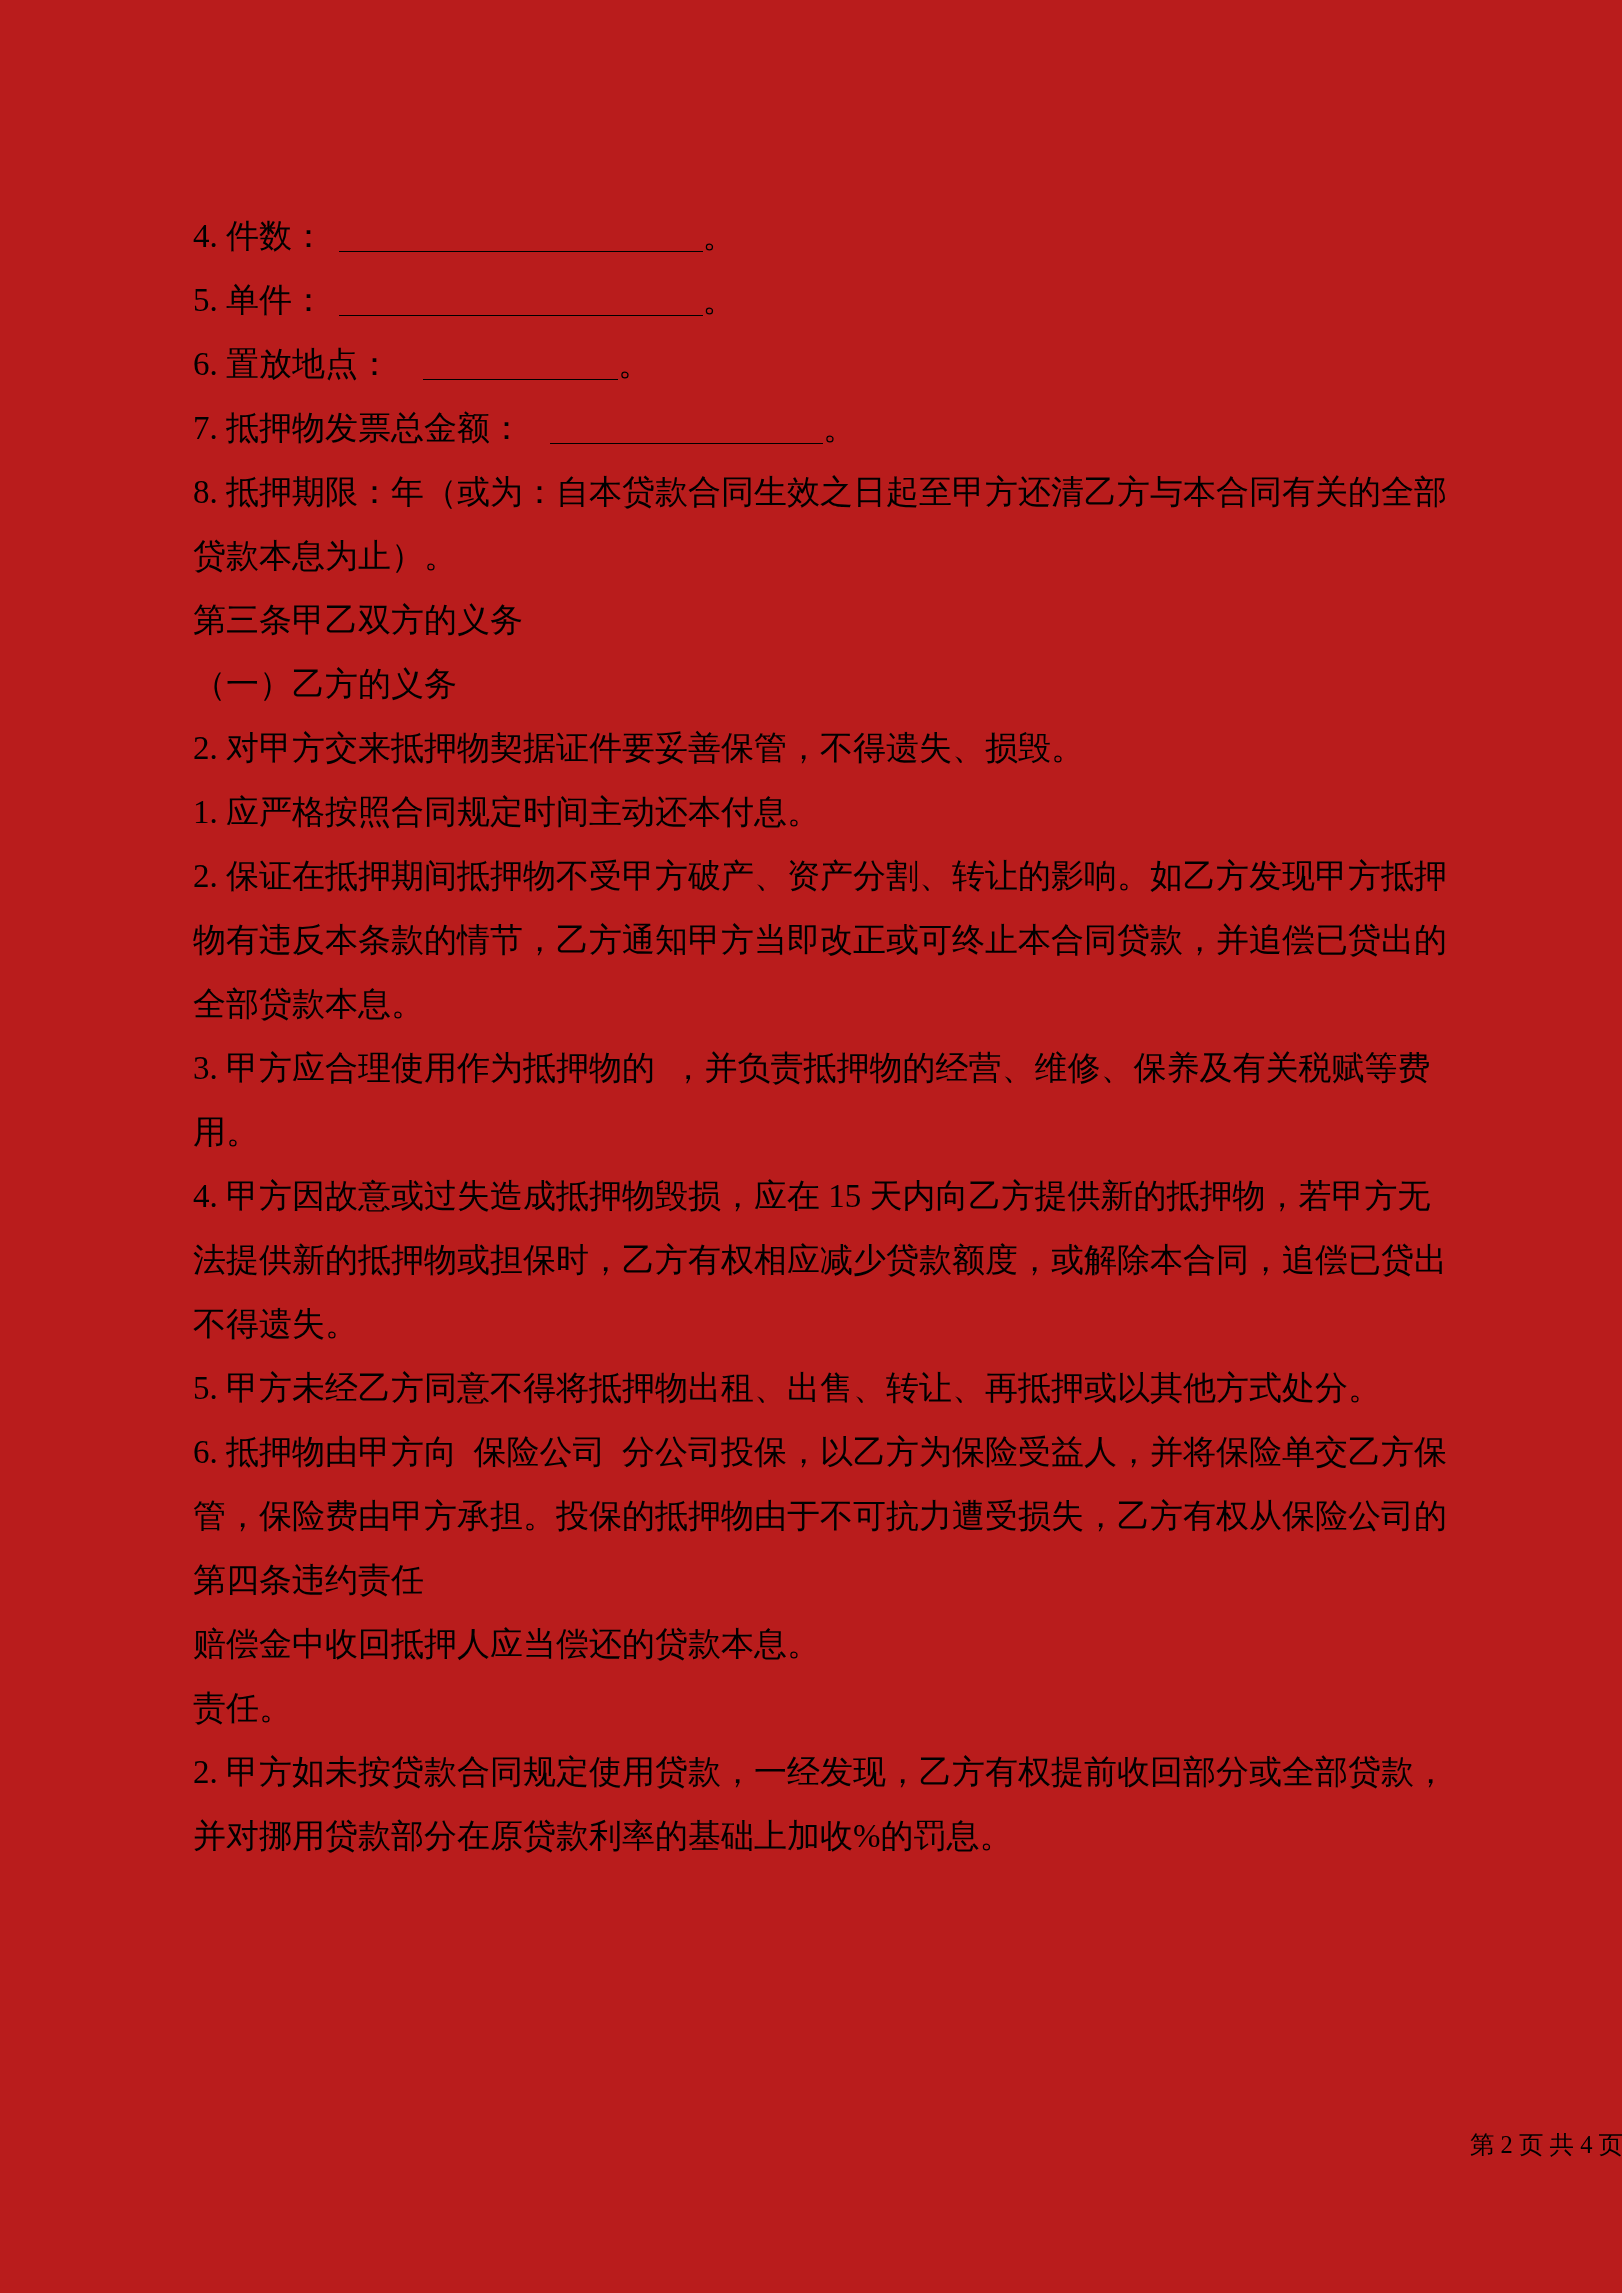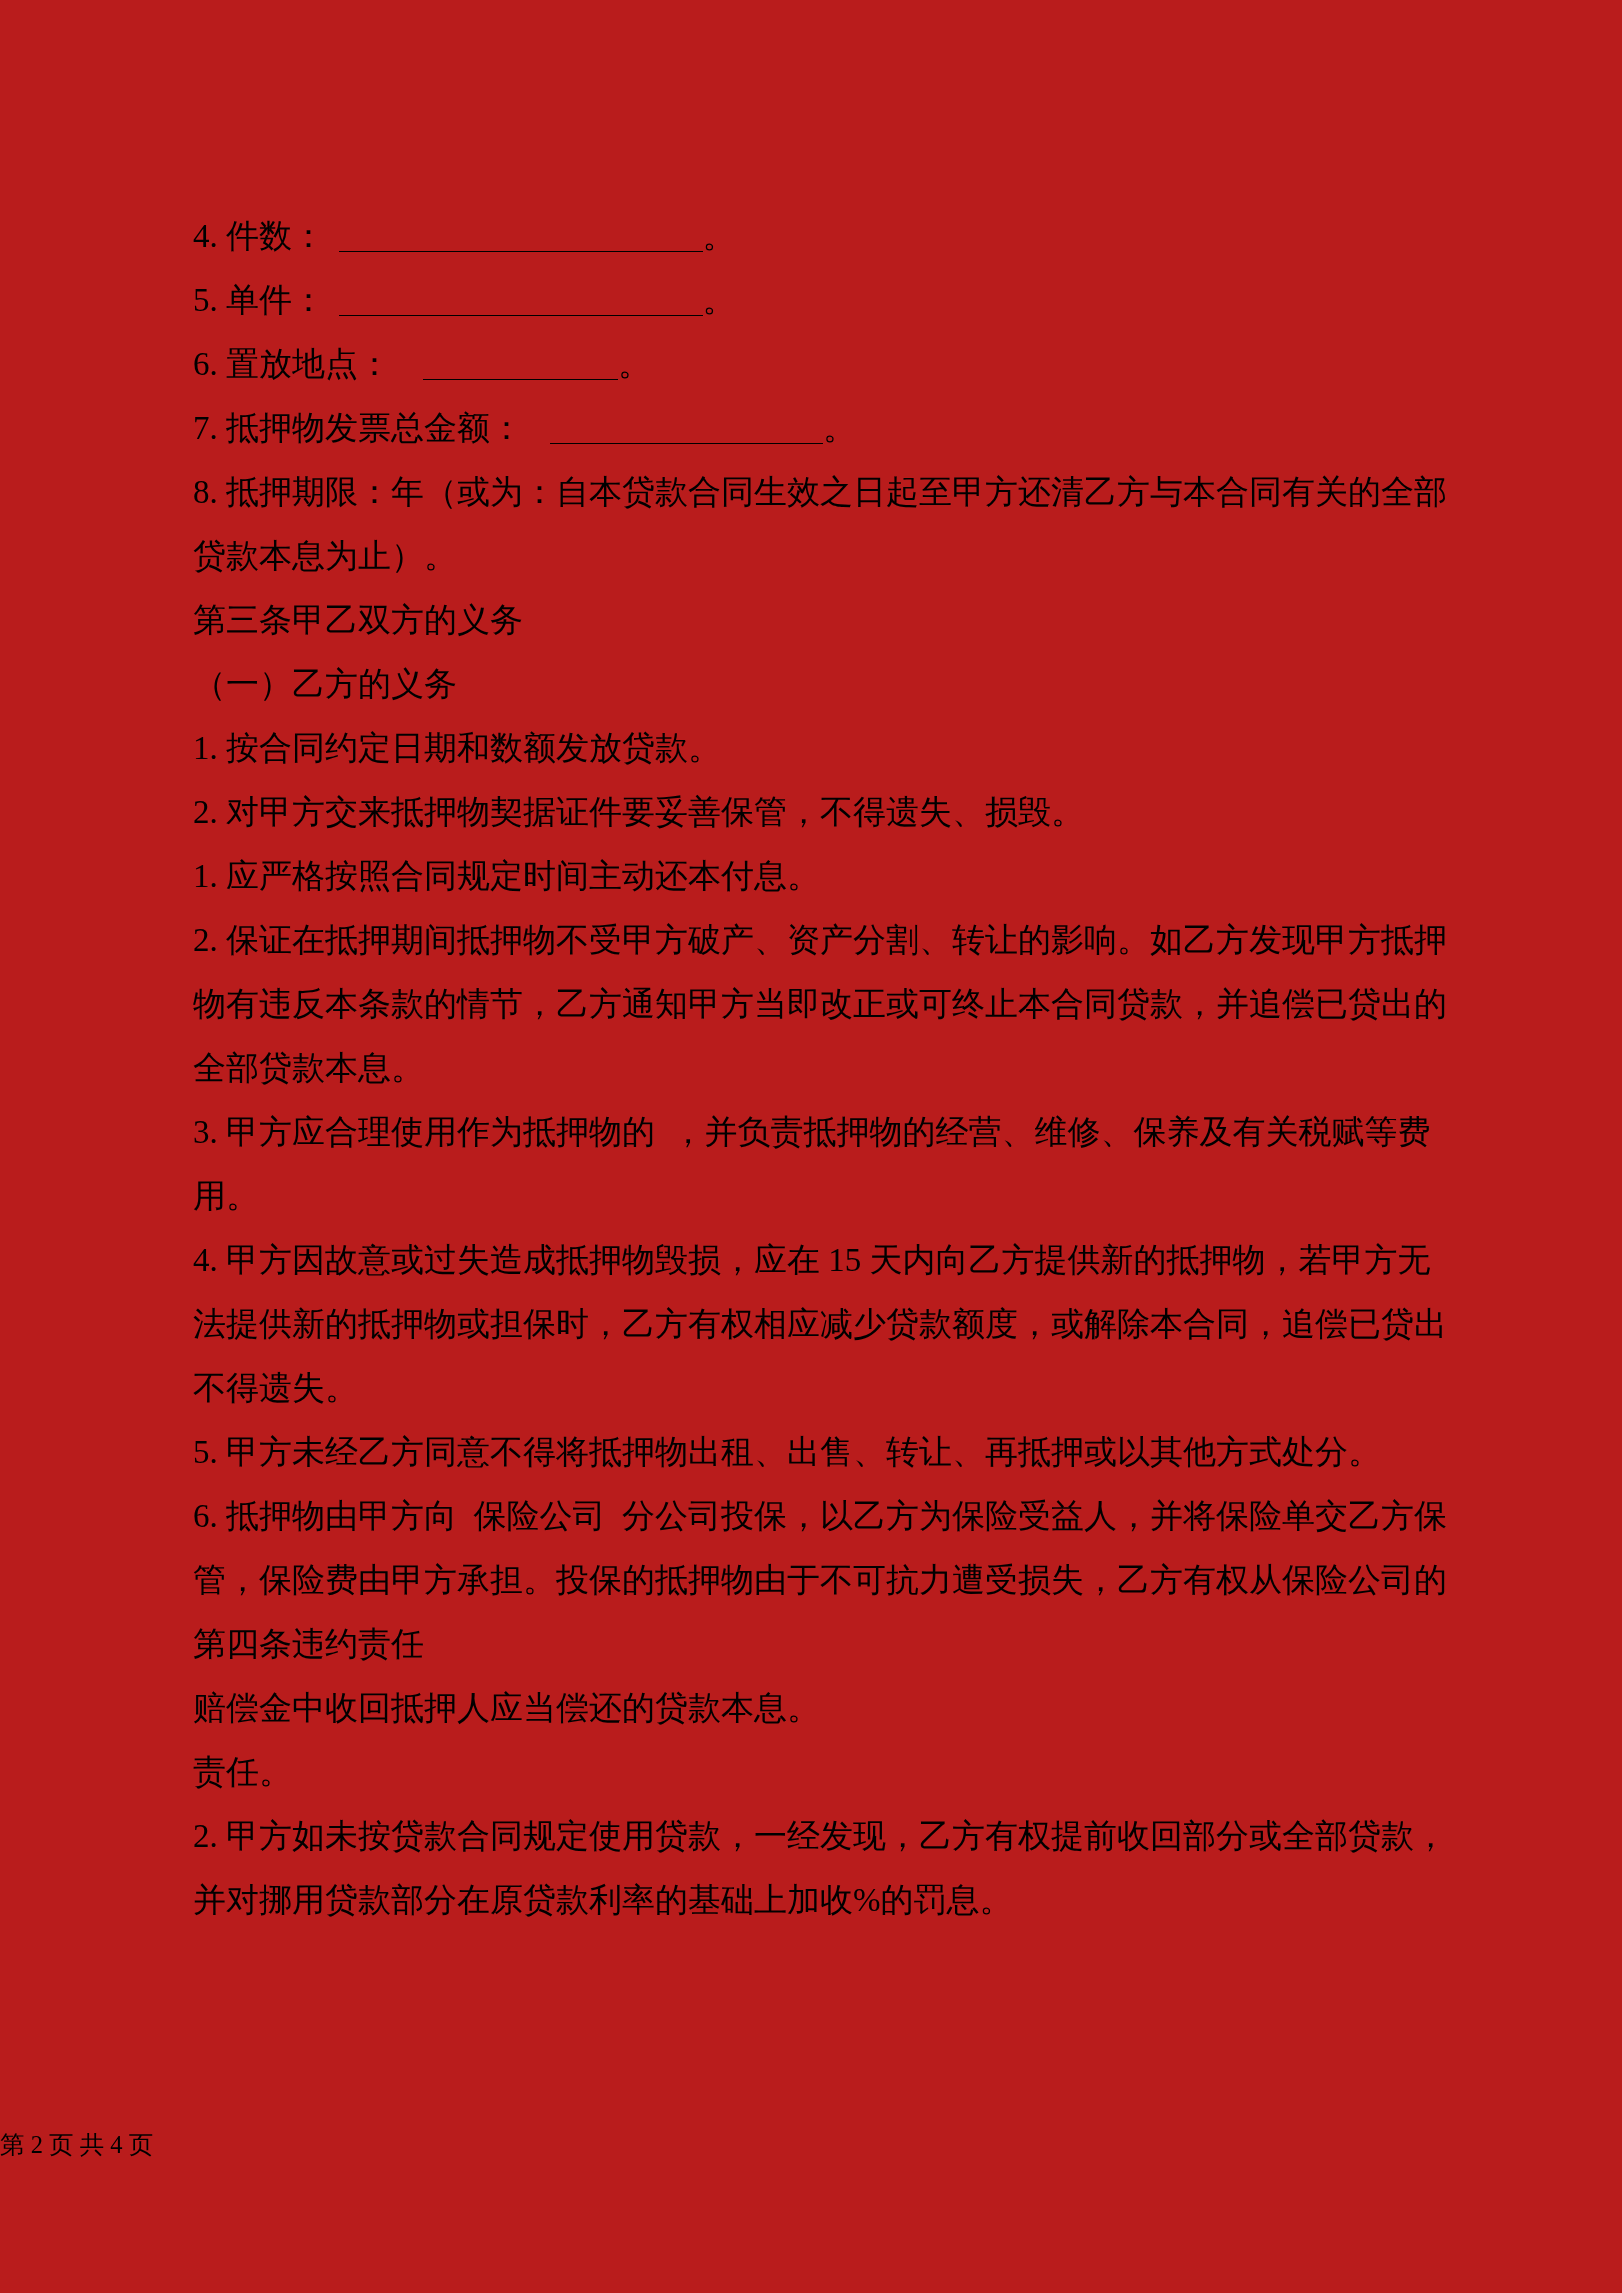"1. 按合同约定日期和数额发放贷款。" div.line { html: <div><span>1. 按合同约定日期和数额发放贷款。</span></div> -> none }
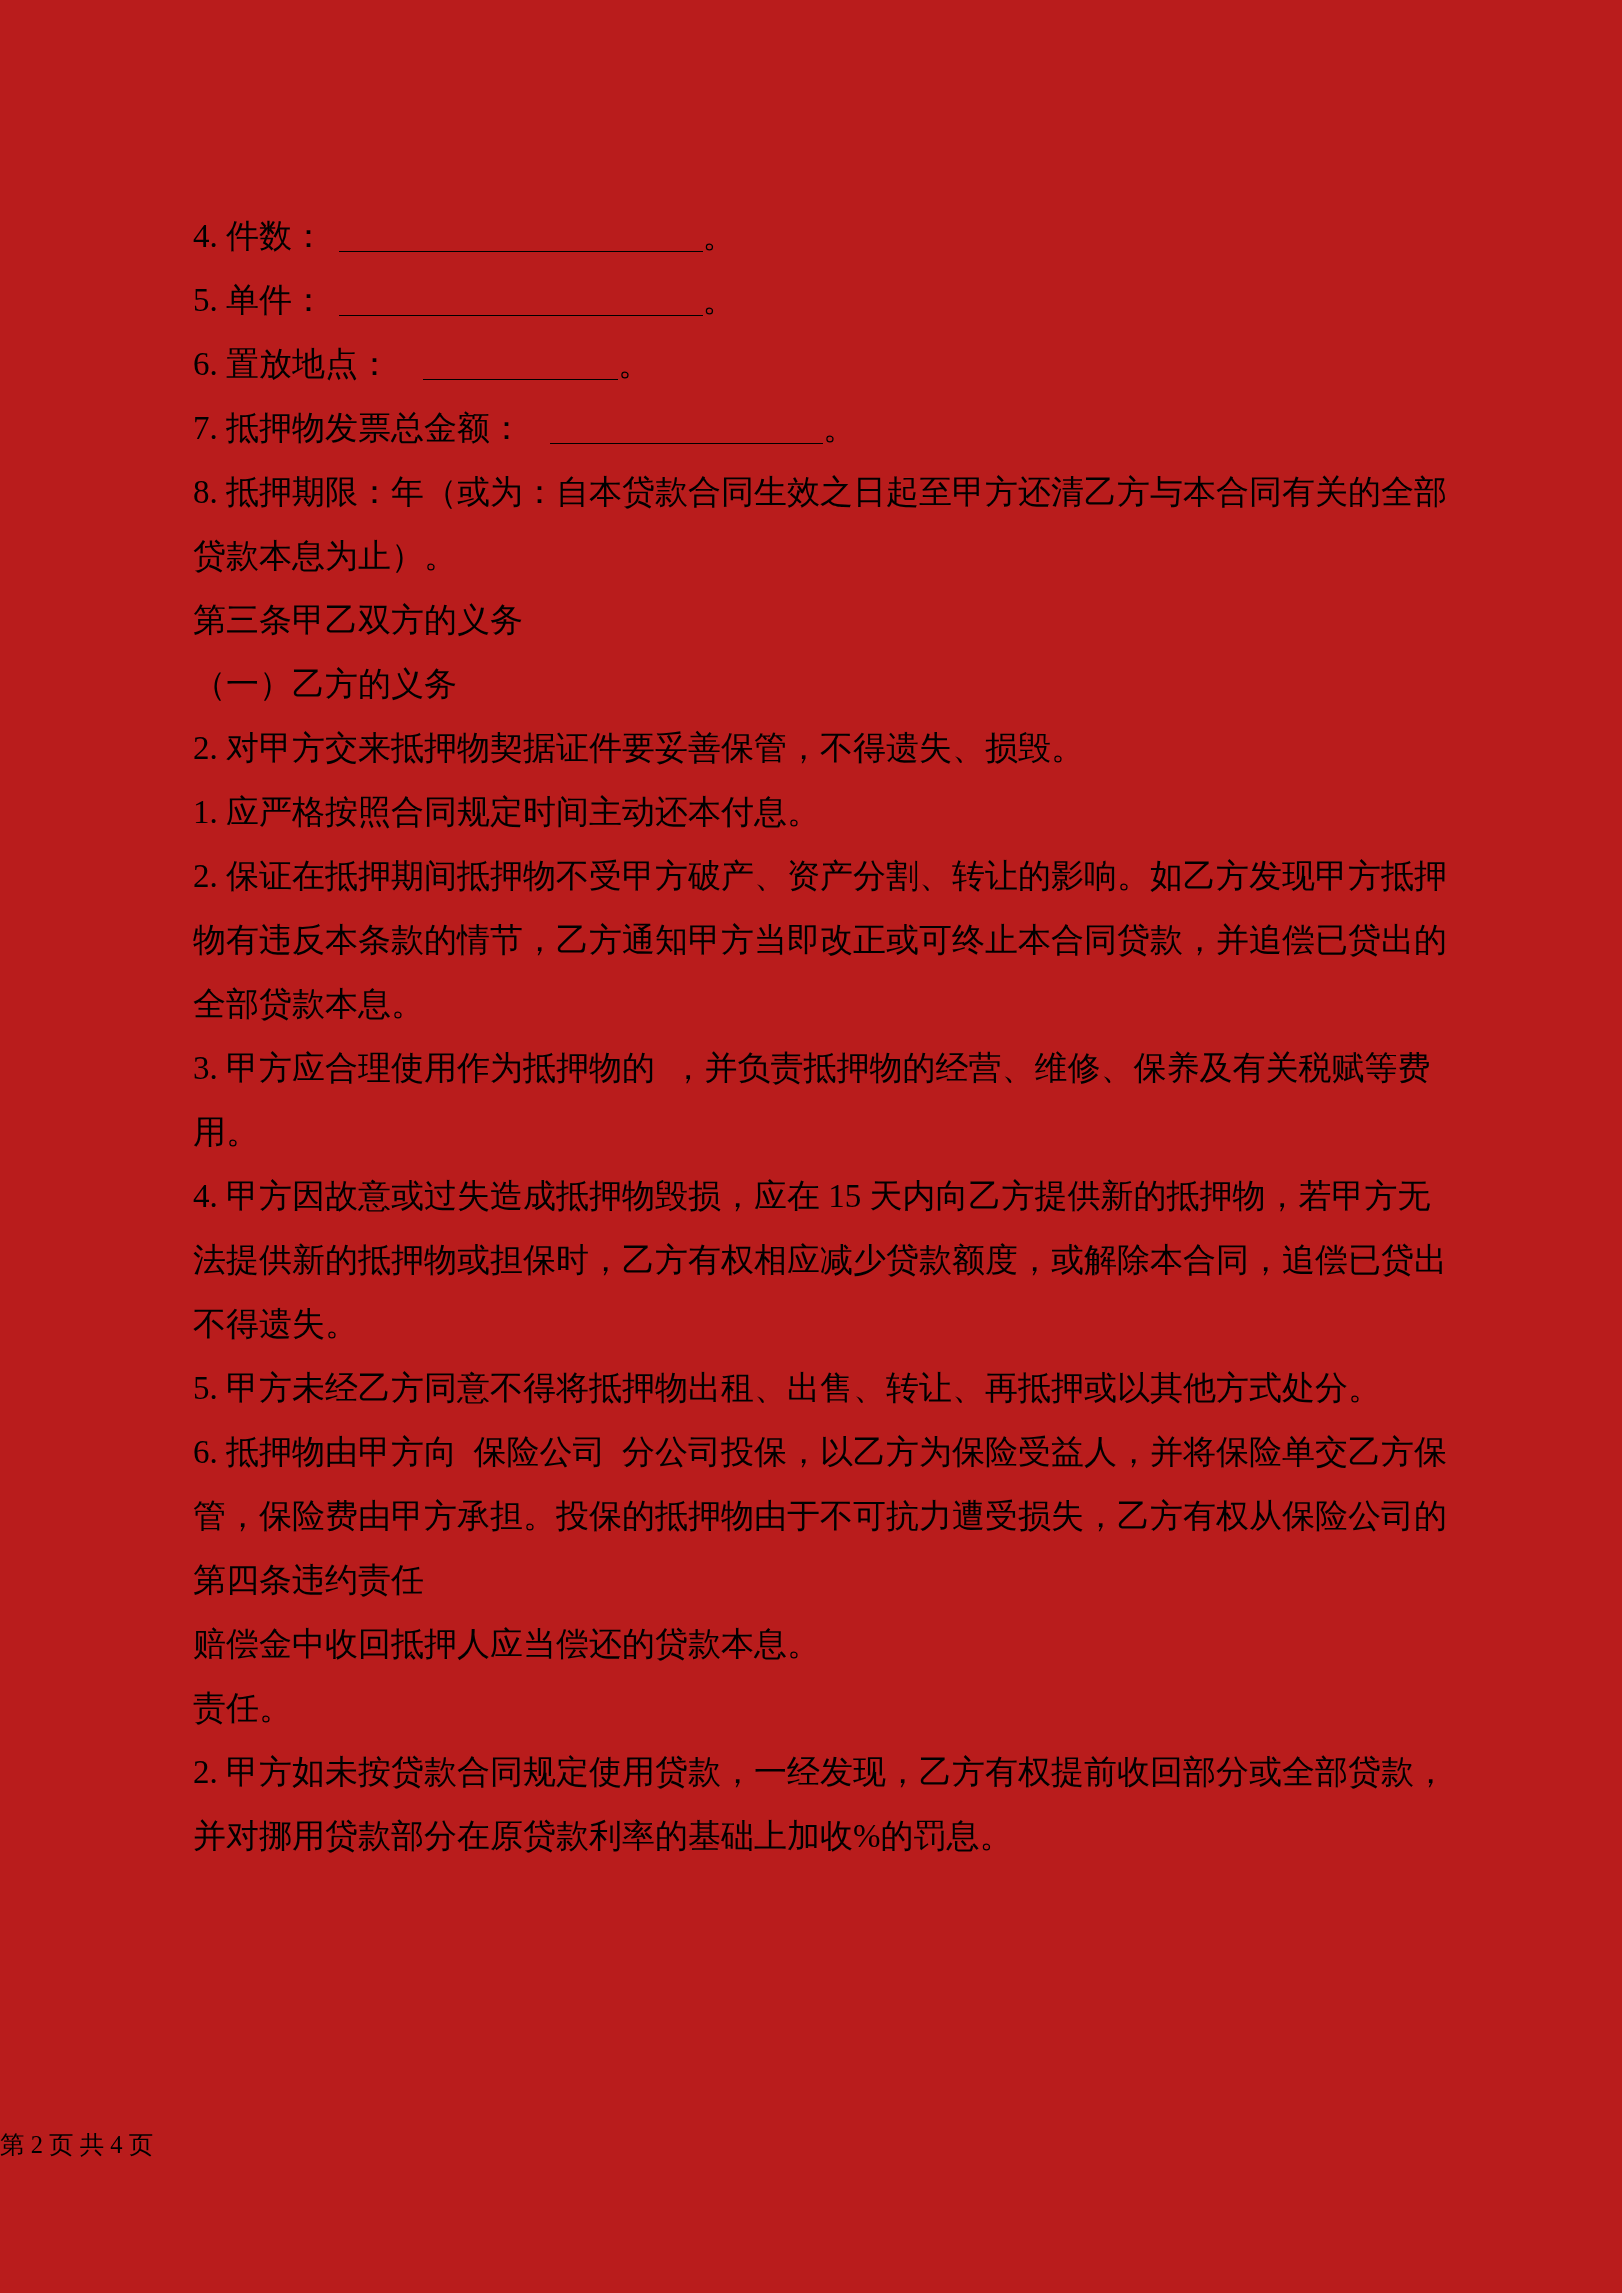"第 2 页 共 4" .footer { text-align: left -> right }
